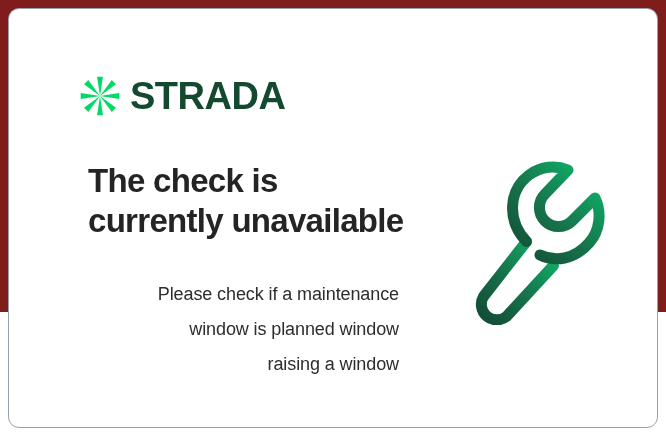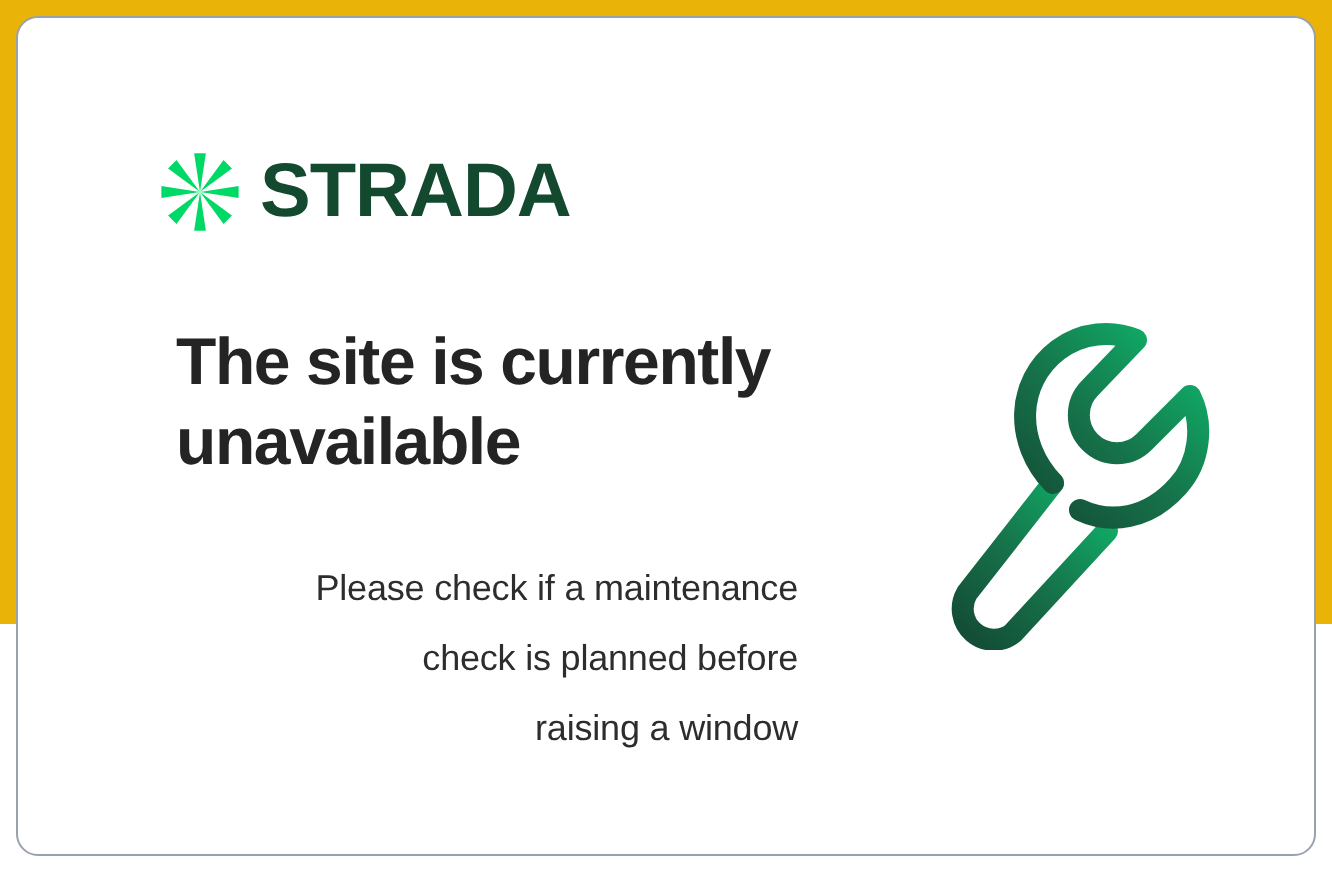"STRADA" .page { background: #eab308 -> #7f1d1d }
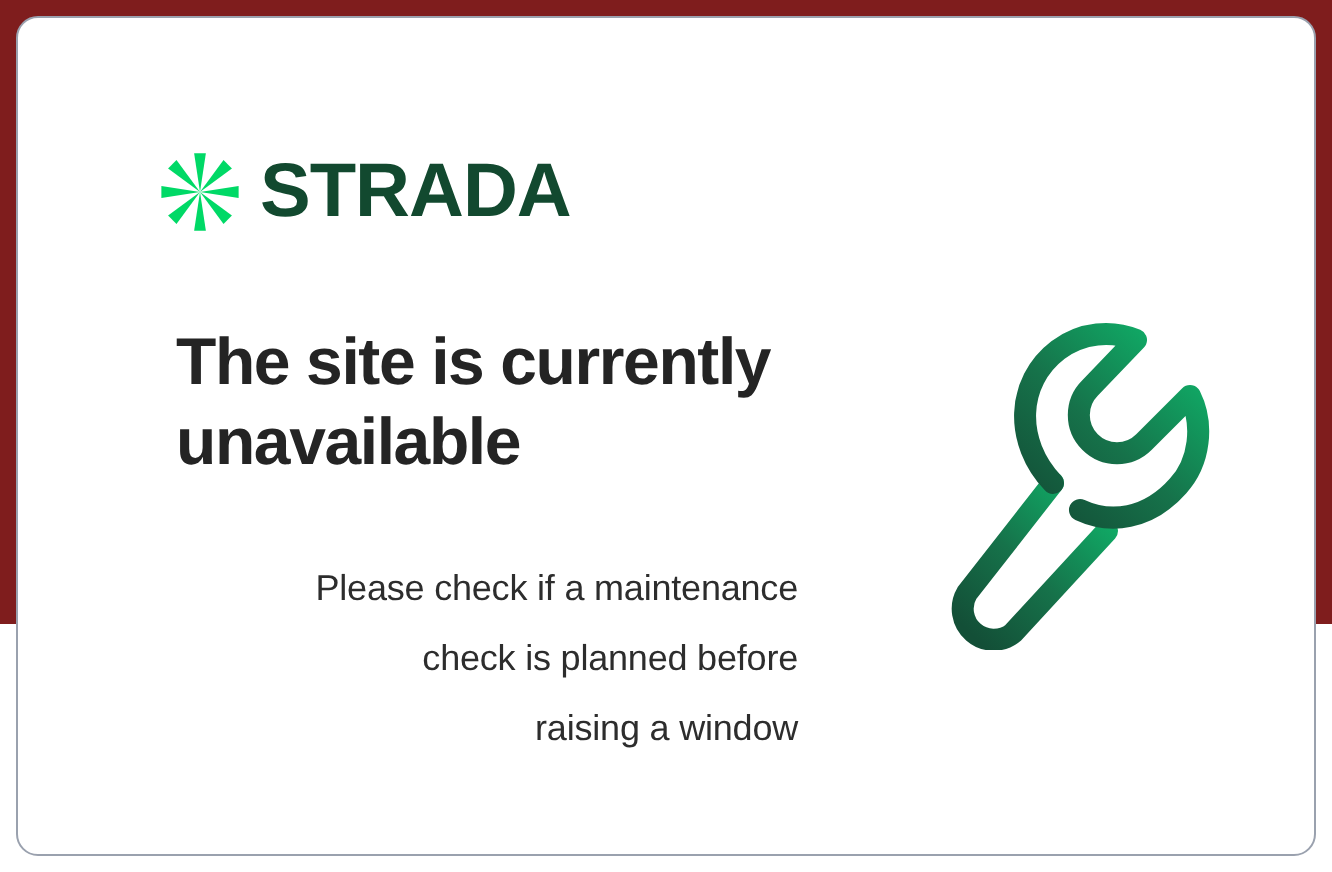"The site is currently unavailable" h1.headline { text: site -> check }
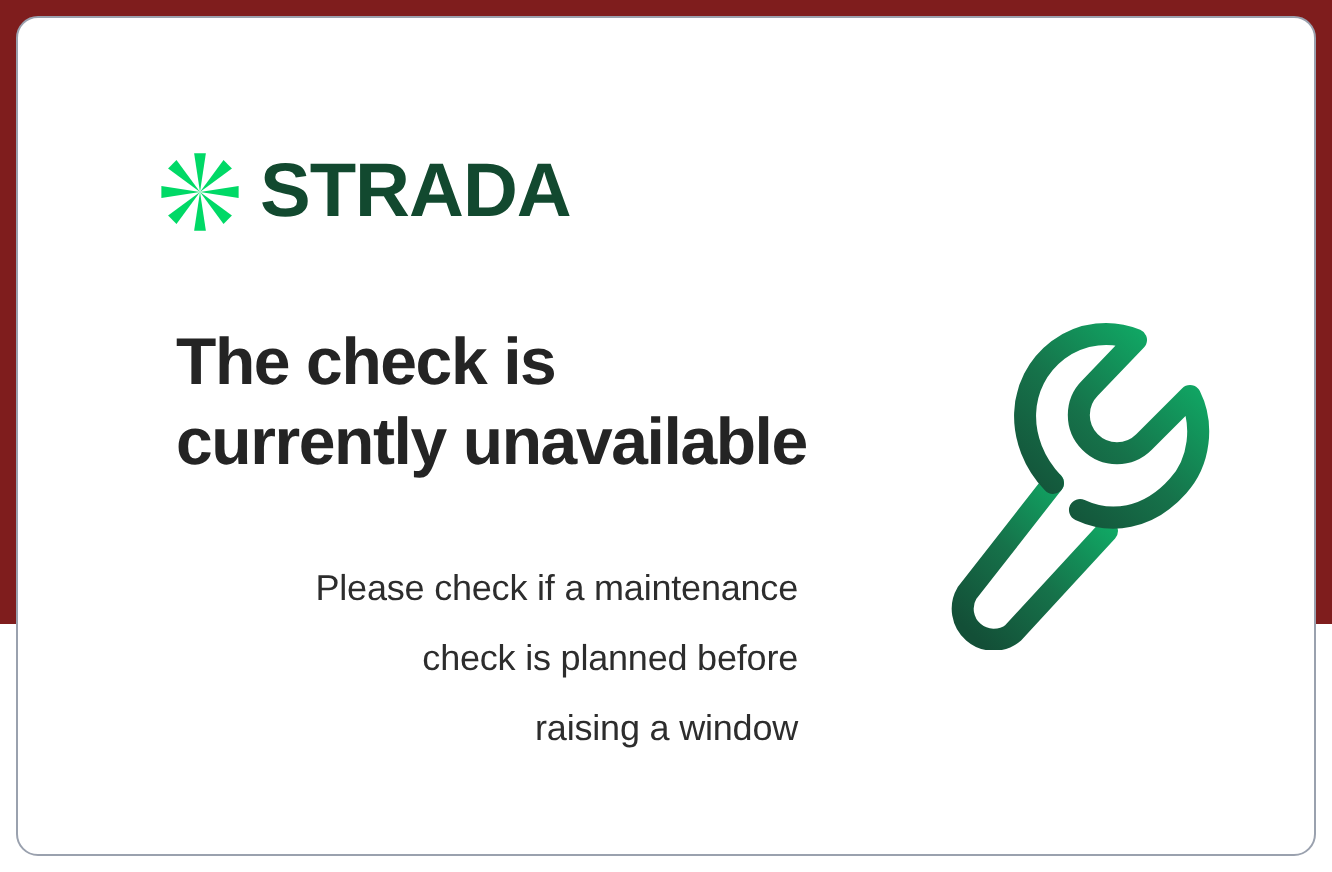"check is planned before" span.line { text: check is planned before -> window is planned window }
